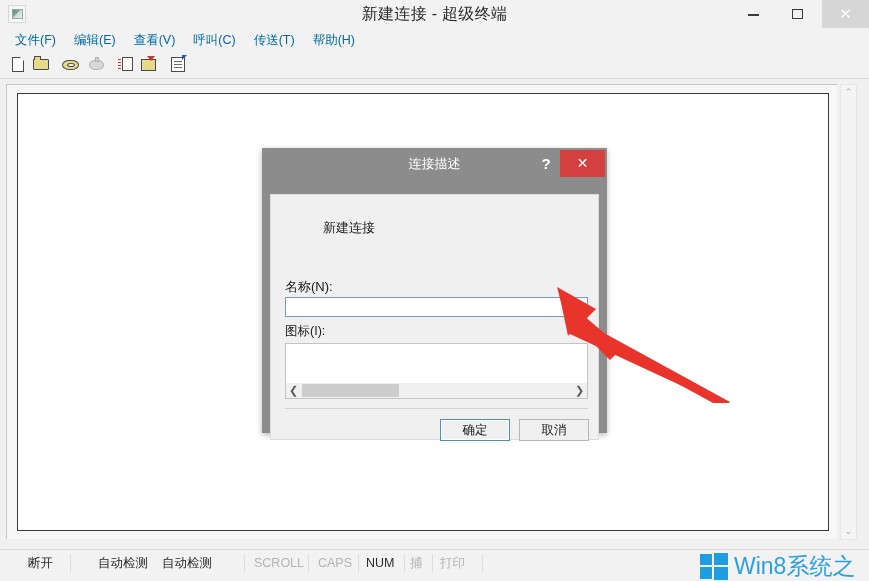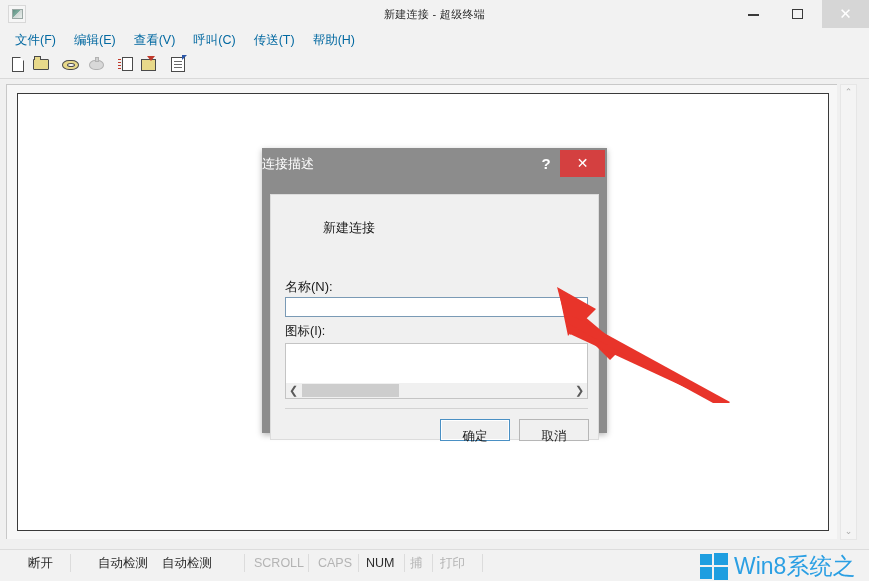"新建连接 - 超级终端" .win-title { font-size: 11px -> 16px }
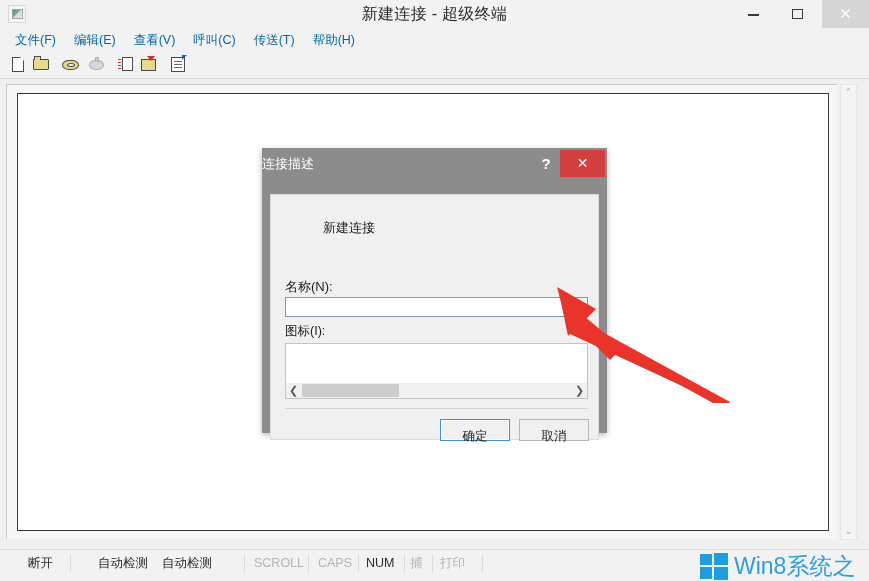"连接描述" .dlg-title .t { text-align: left -> center }
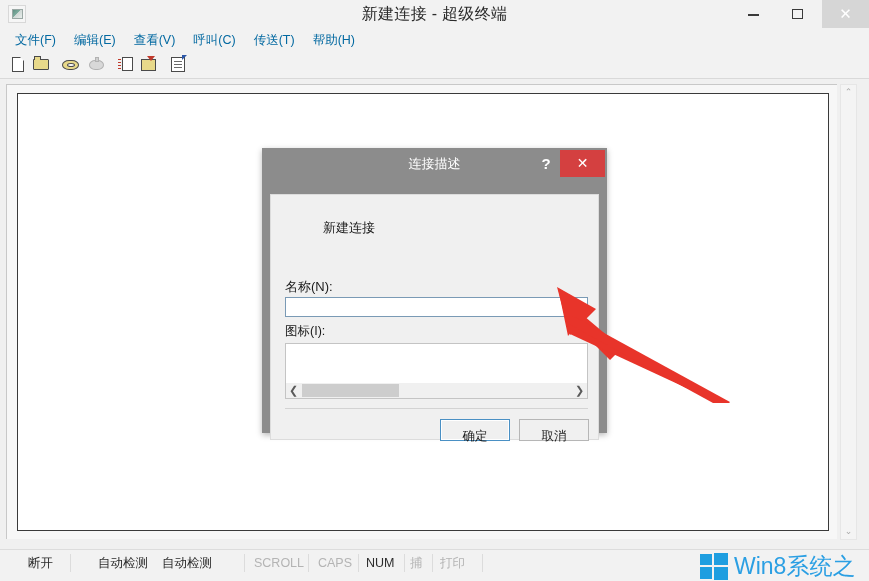"确定" .btn { padding: 6px -> 0 }
